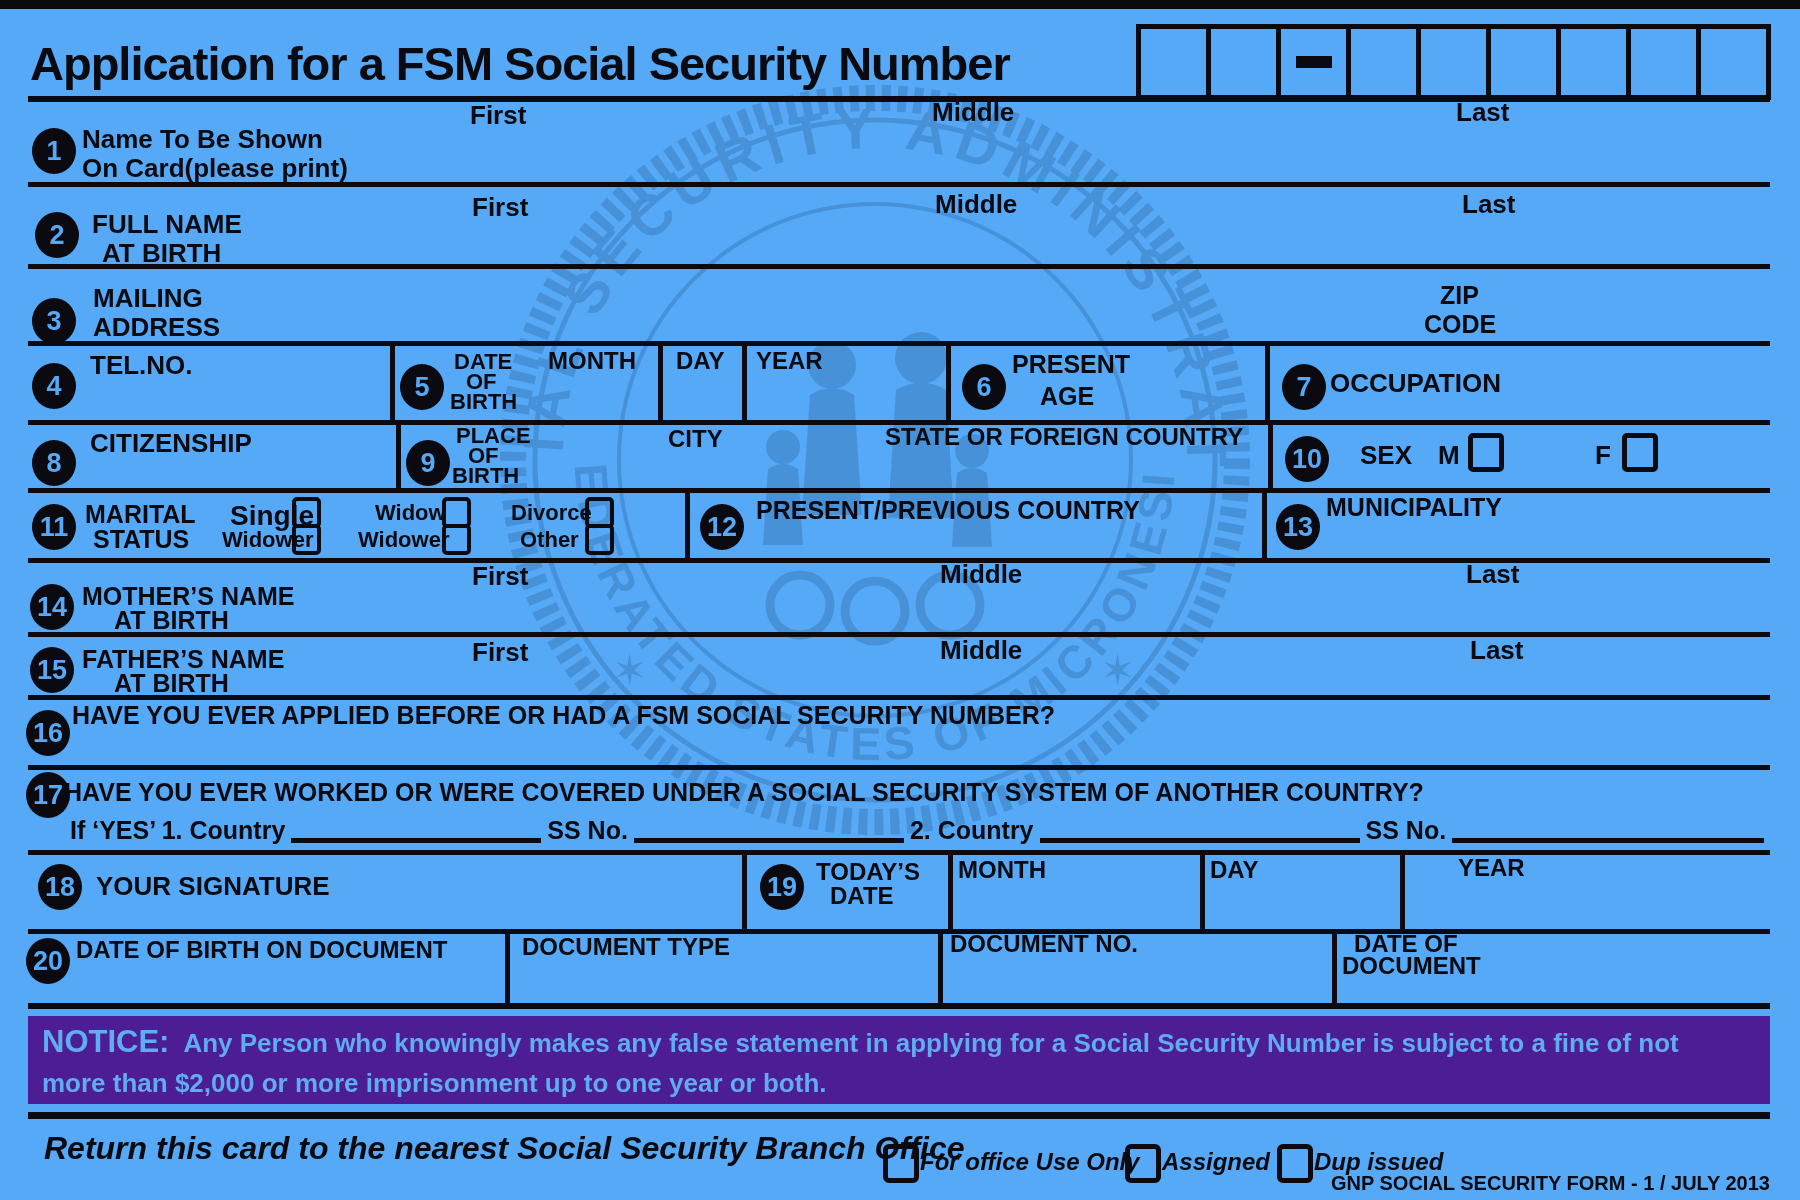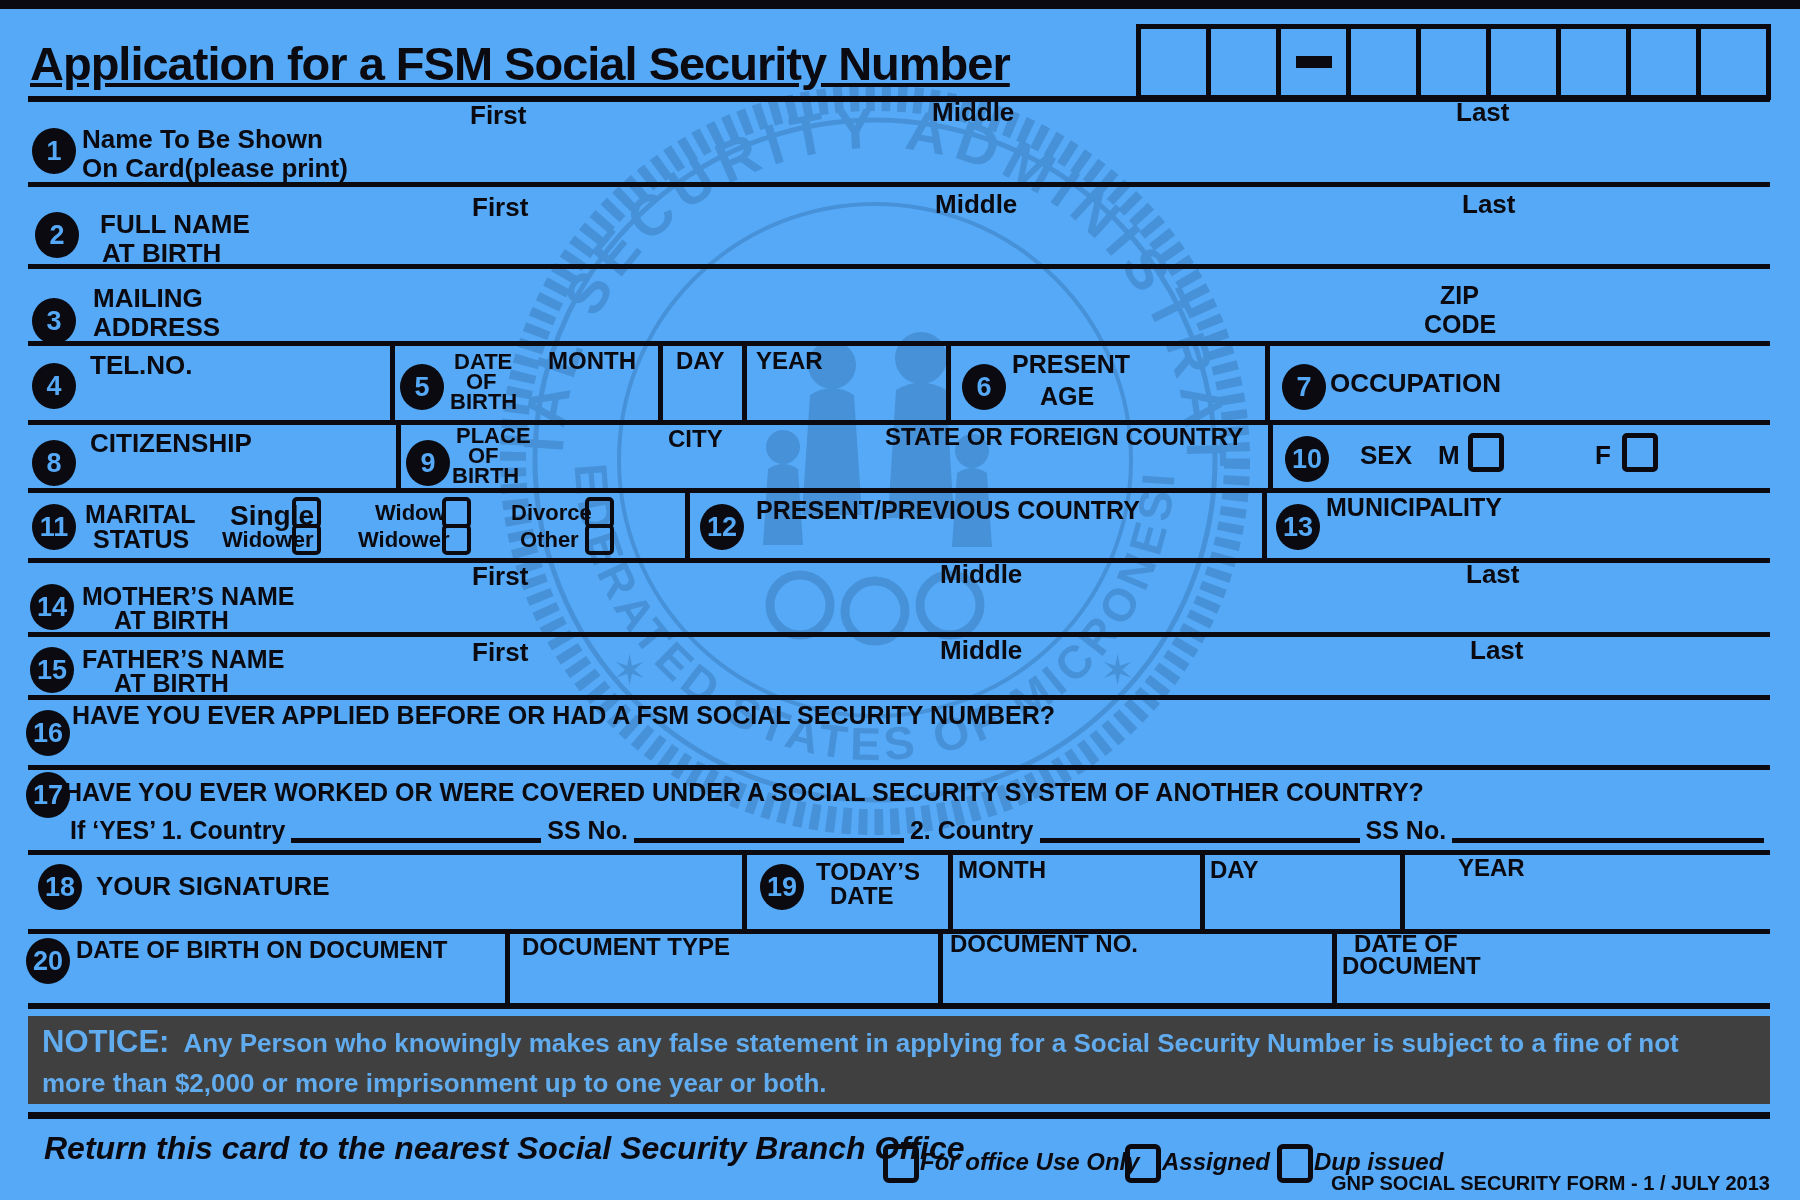"Application for a FSM Social" div.lb { text-decoration: underline -> none }
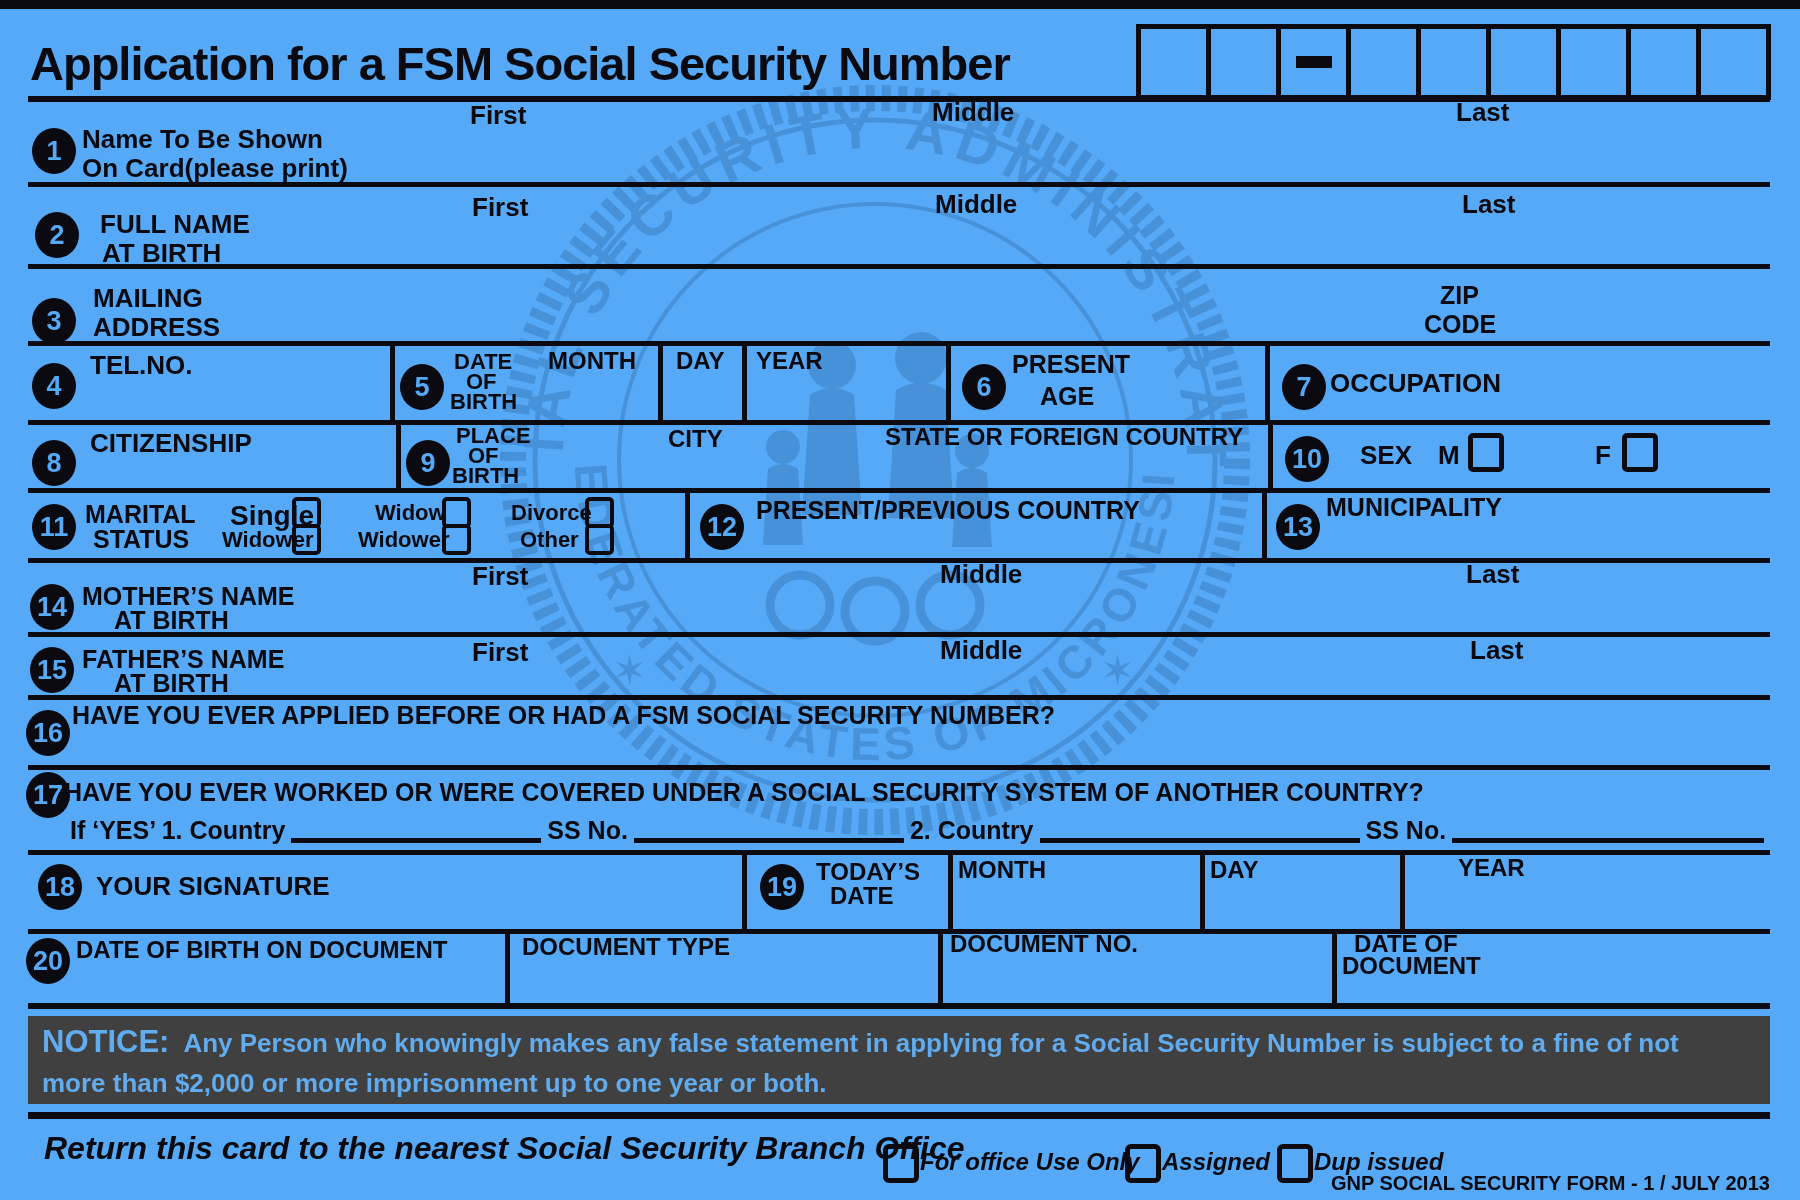"FULL NAME" div.lb { margin-left: 8px -> none }
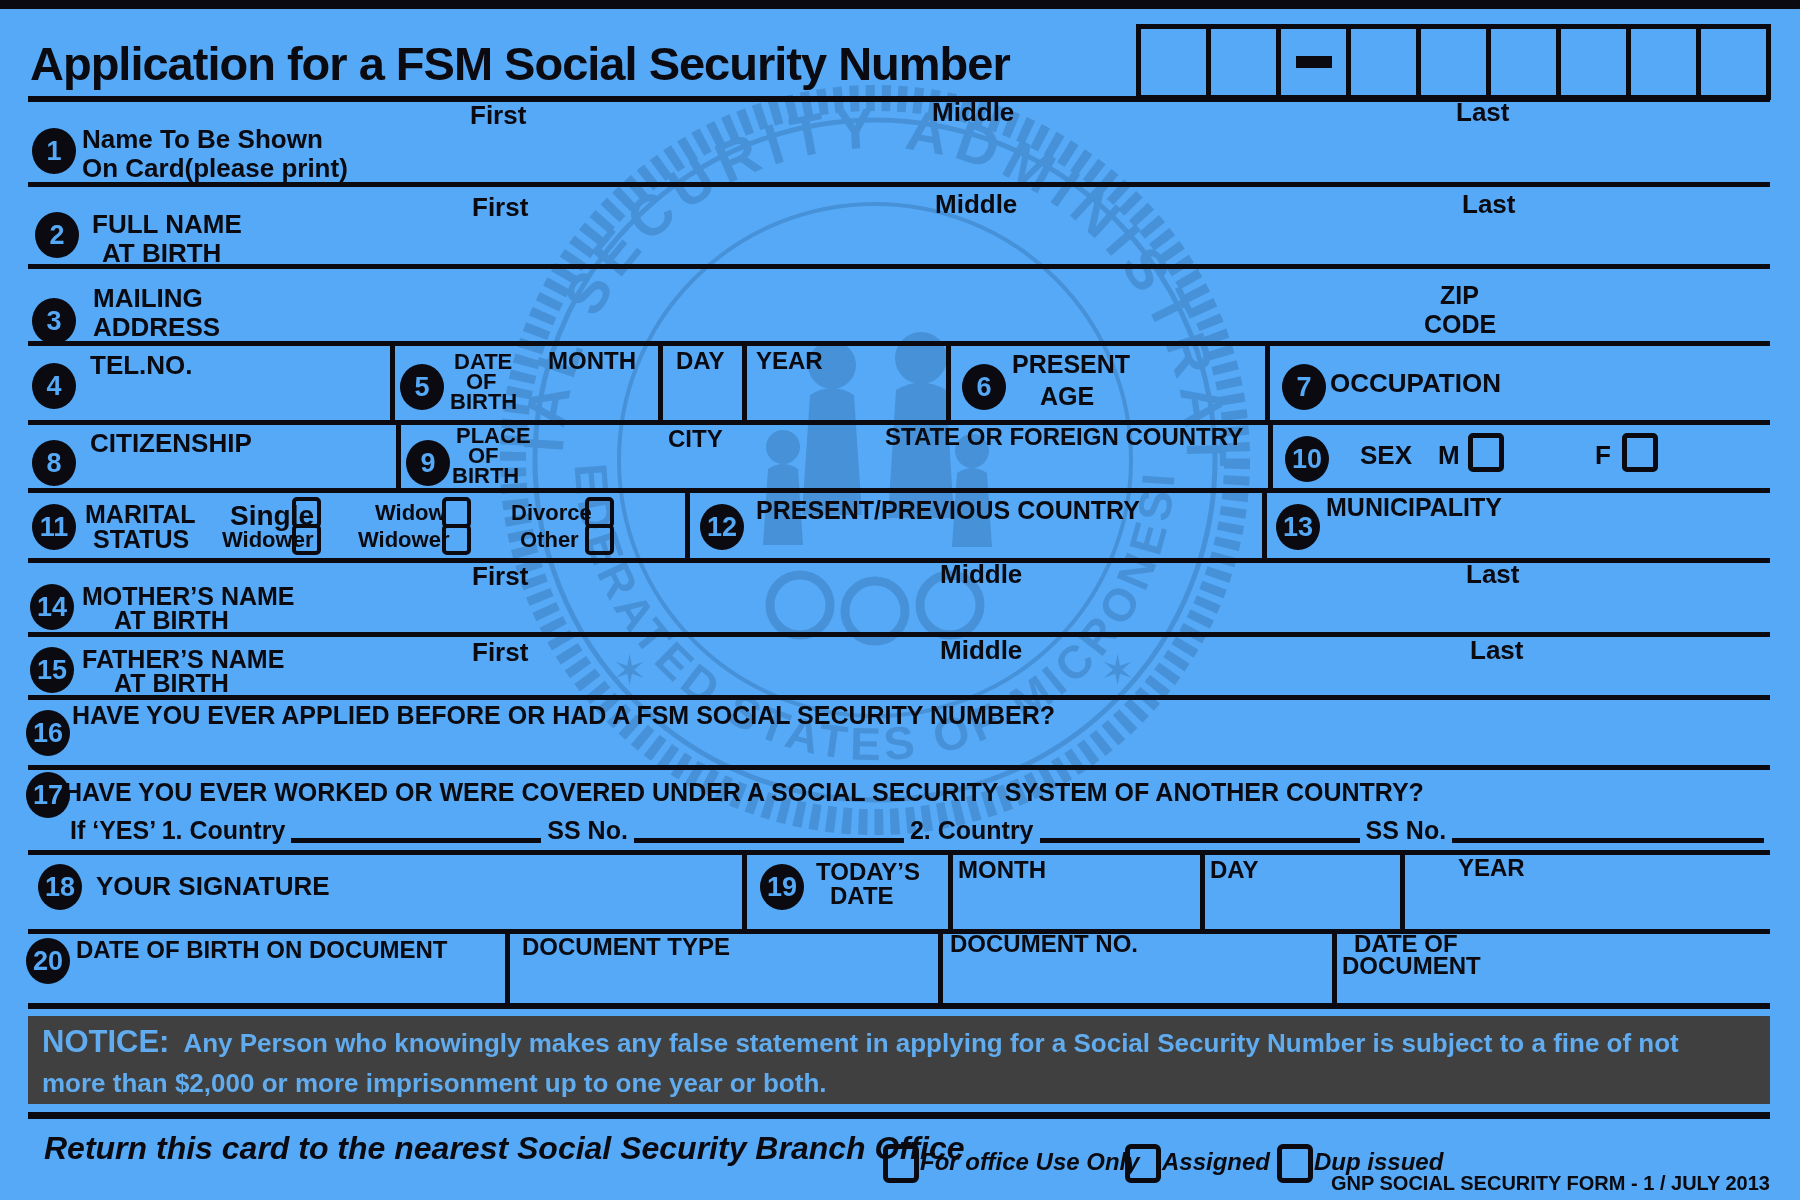"NOTICE: Any Person who knowingly" .notice { background: #404040 -> #4c1d95 }
